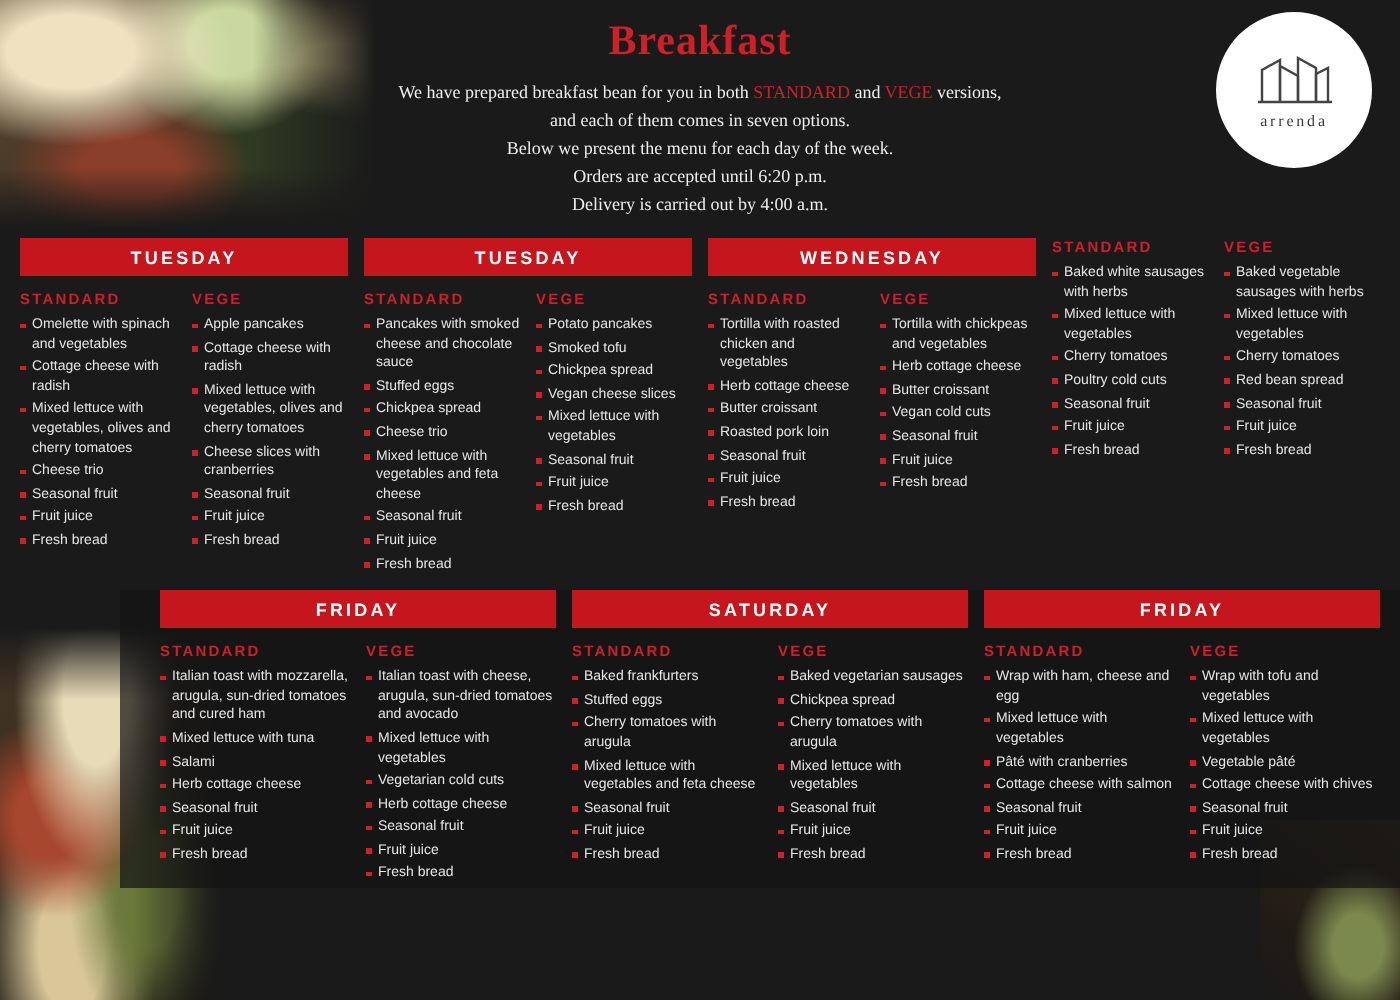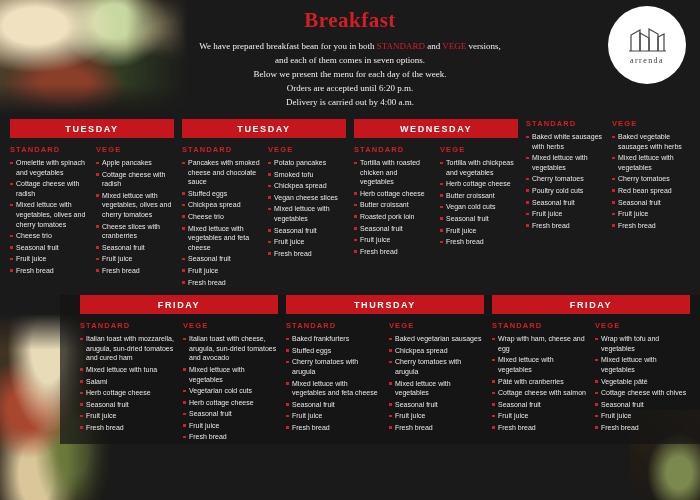"THURSDAY" div.day-banner { text: THURSDAY -> SATURDAY }
